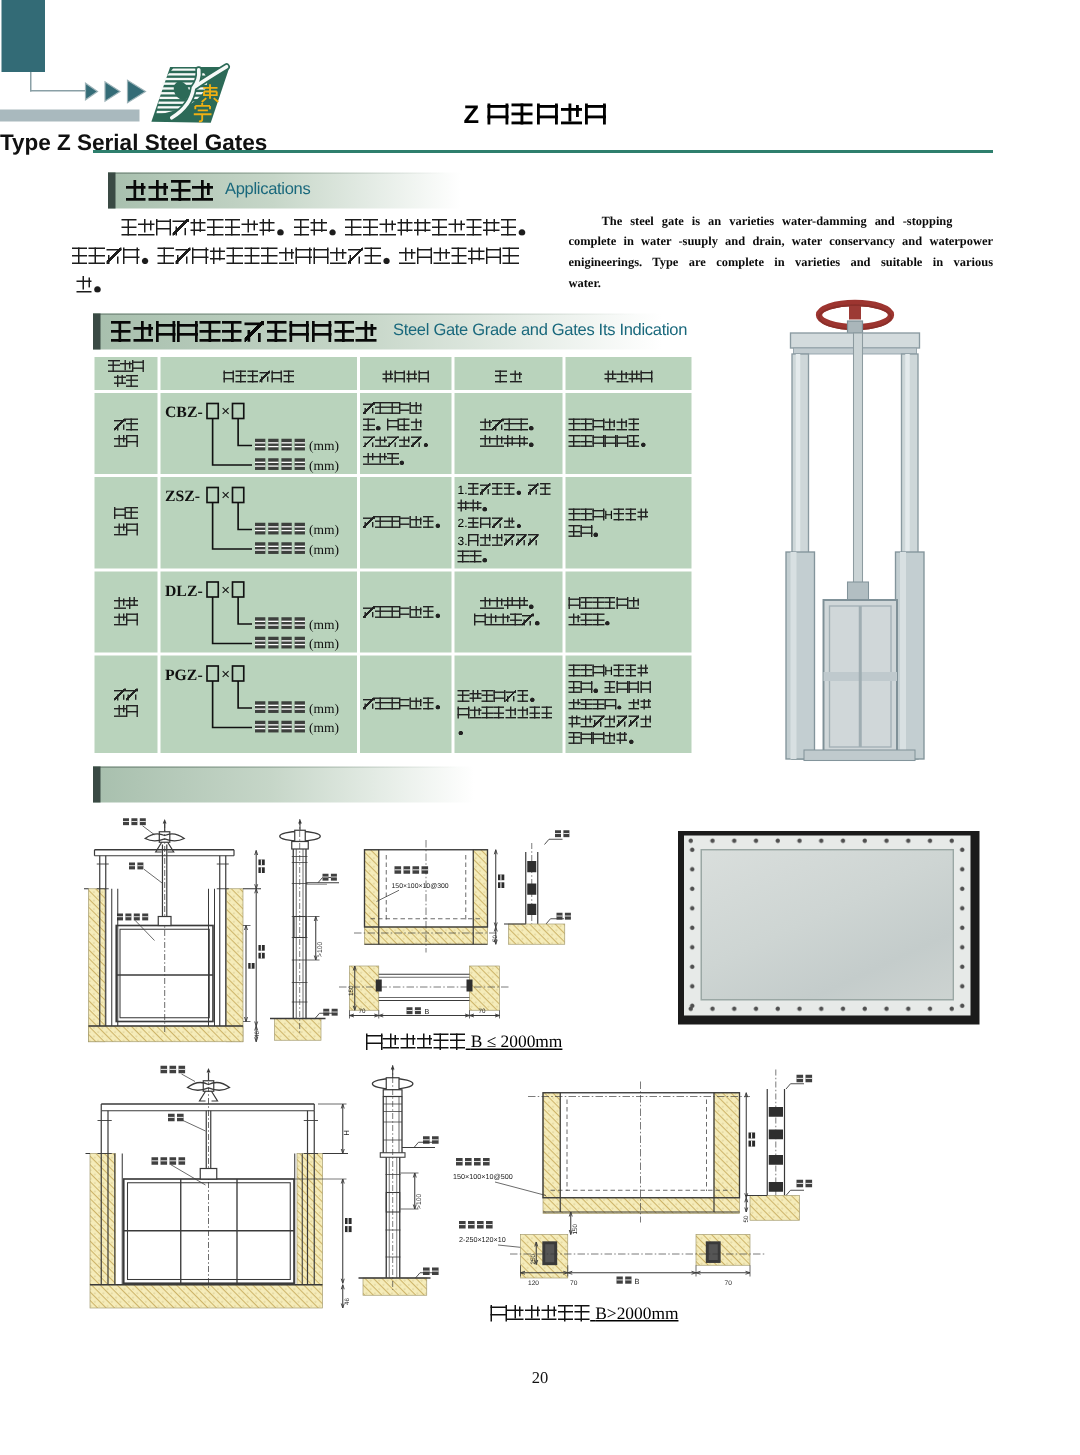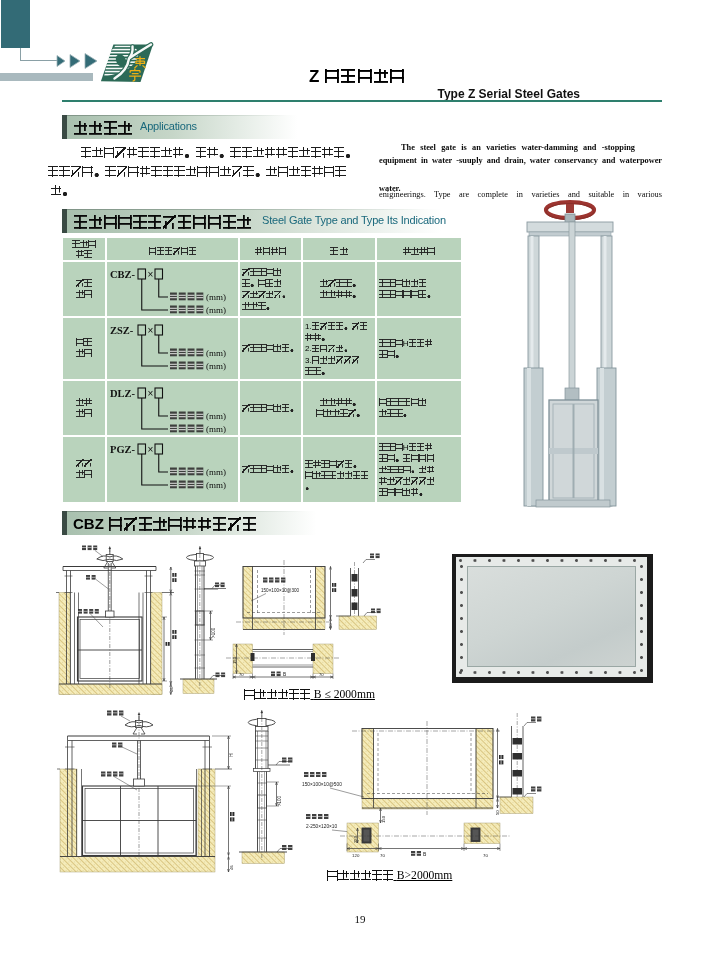"Type Z Serial Steel Gates" div.al { font-size: 12px -> 15px; text-align: right -> left }
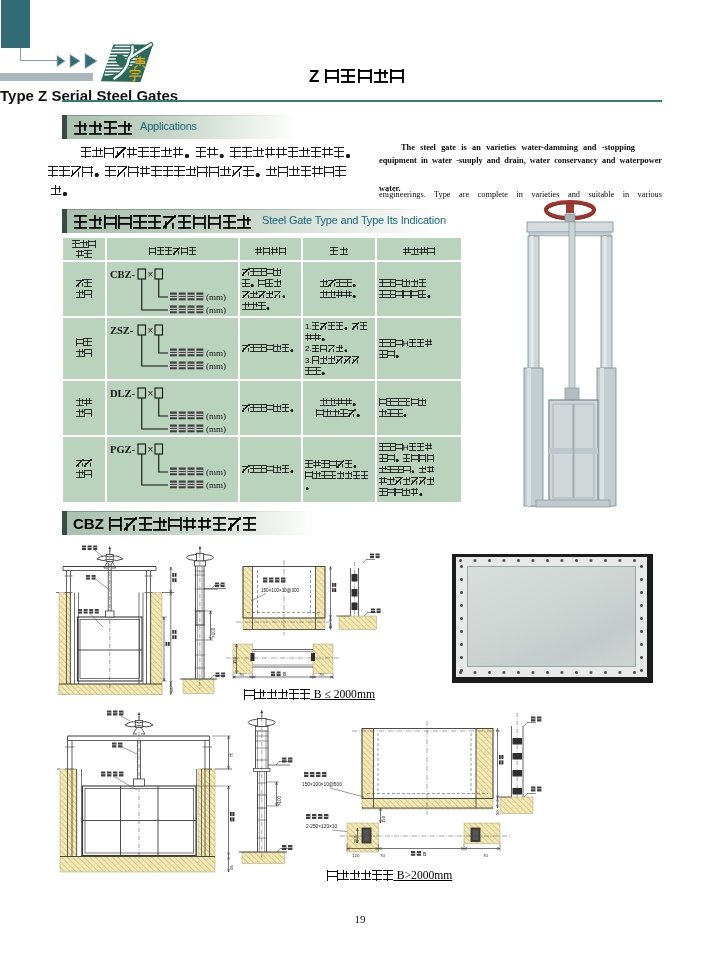"Applications" div.al { left: 62px -> 72px }
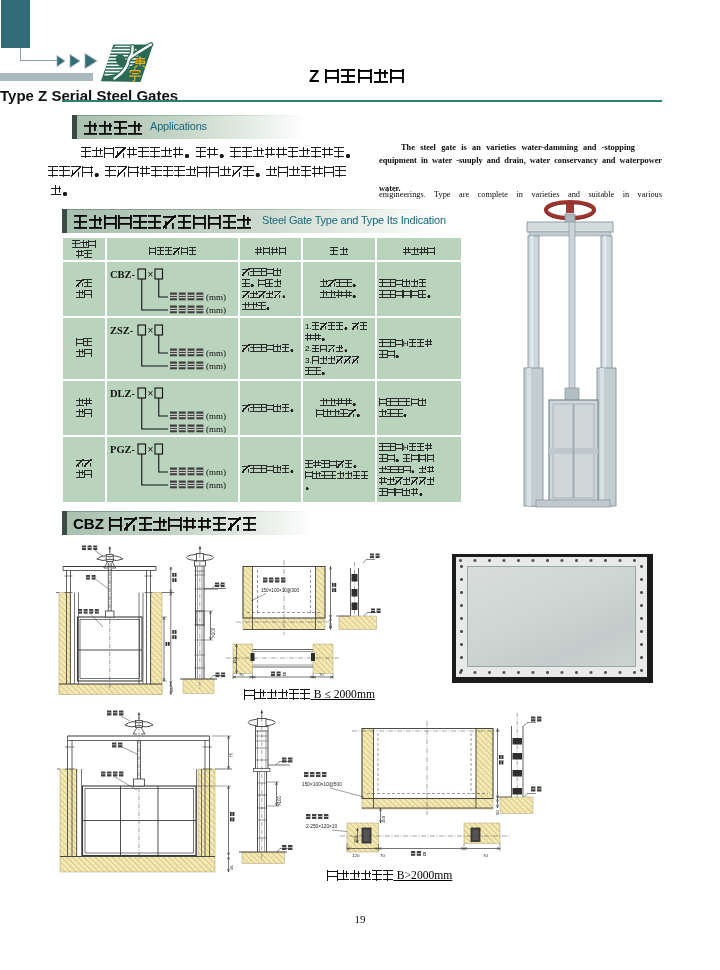"equipment in water -suuply and" div.al { text: equipment -> complete }
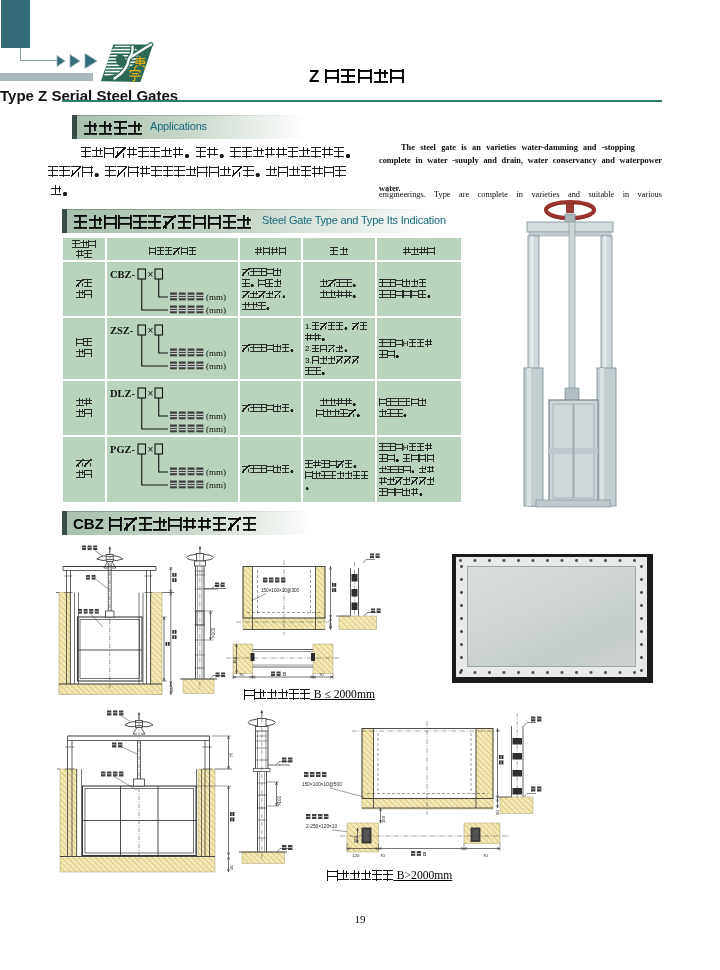"enigineerings. Type are complete in" div.al { font-weight: normal -> bold; margin-top: 20px -> none }
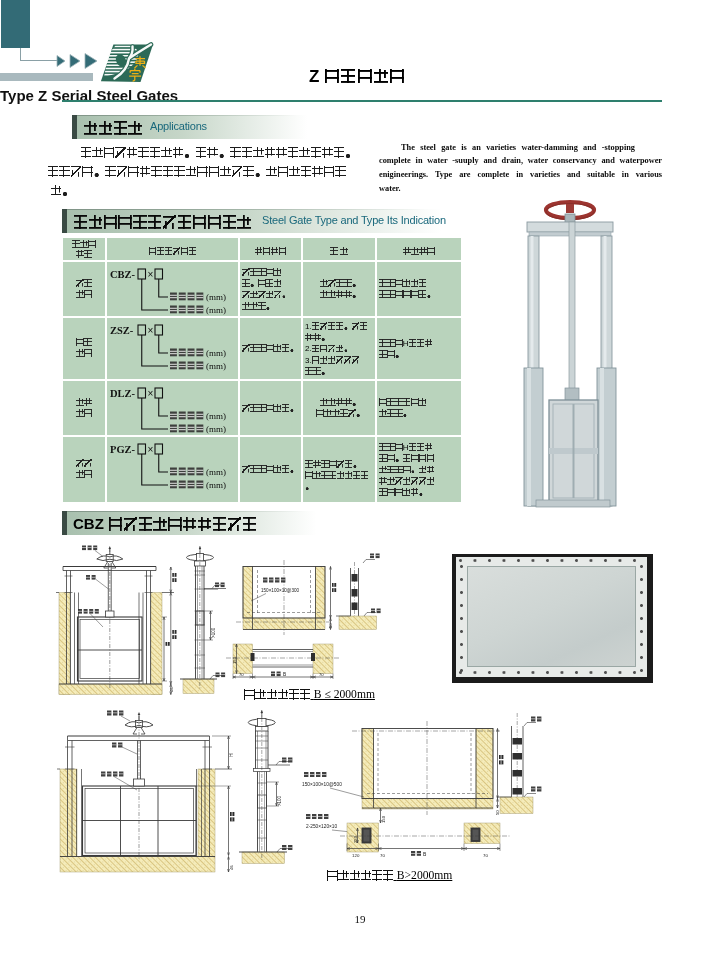"Steel Gate Type and Type" div { text: Type and Type -> Grade and Gates }
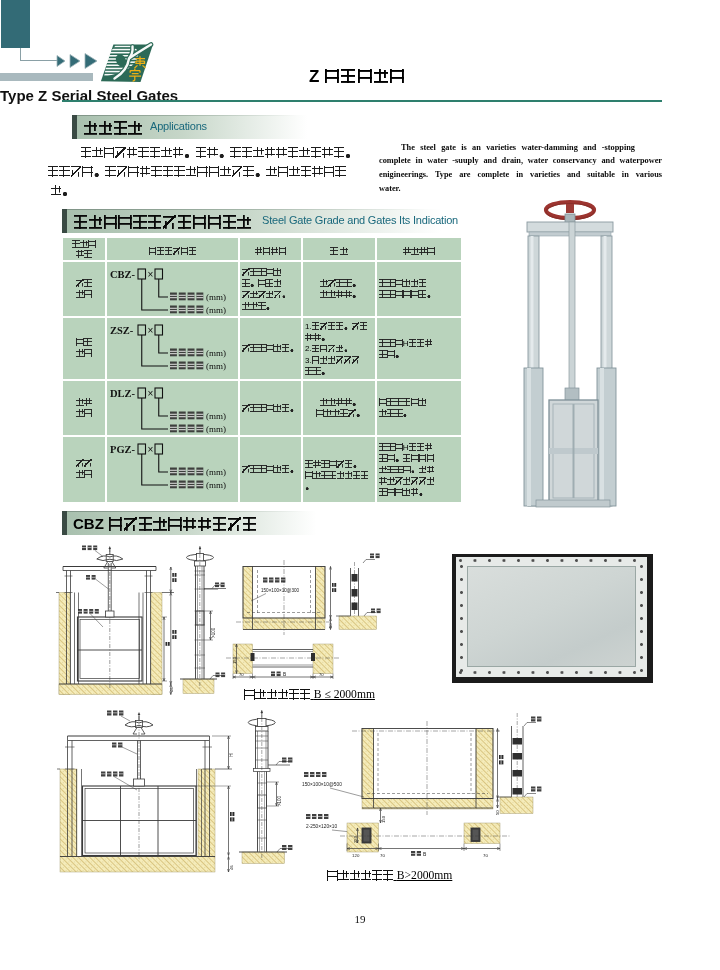"CBZ" div.h15 { html: <div><b>CBZ </b><i></i><i></i><i></i><i></i><i></i><i></i><i></i><i></i><i></i><i></i></div> -> none }
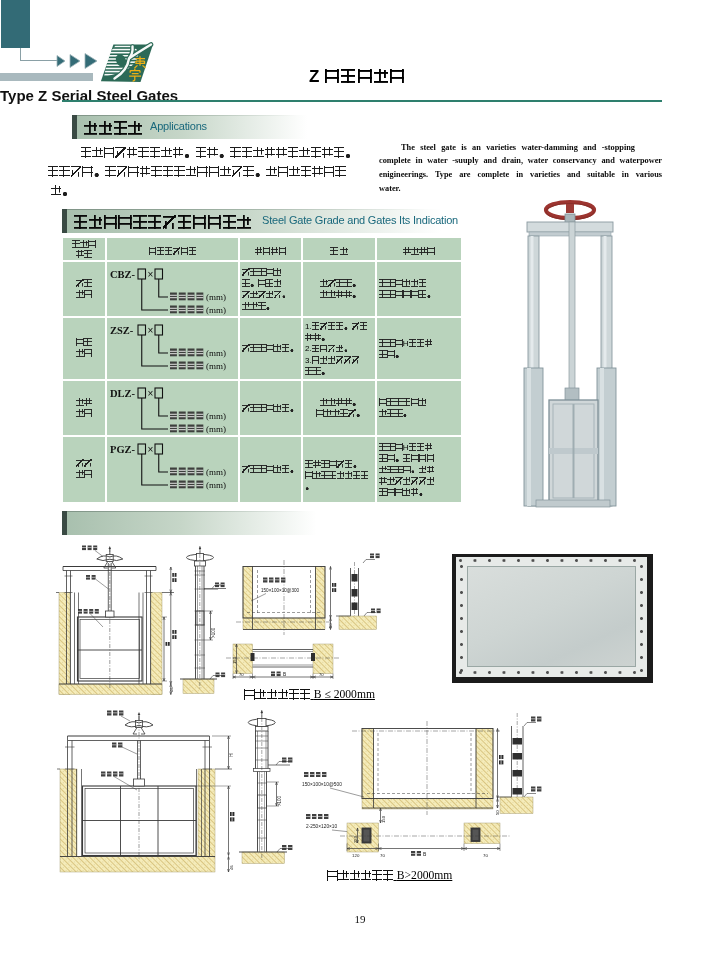"19" div.al { text: 19 -> 20 }
